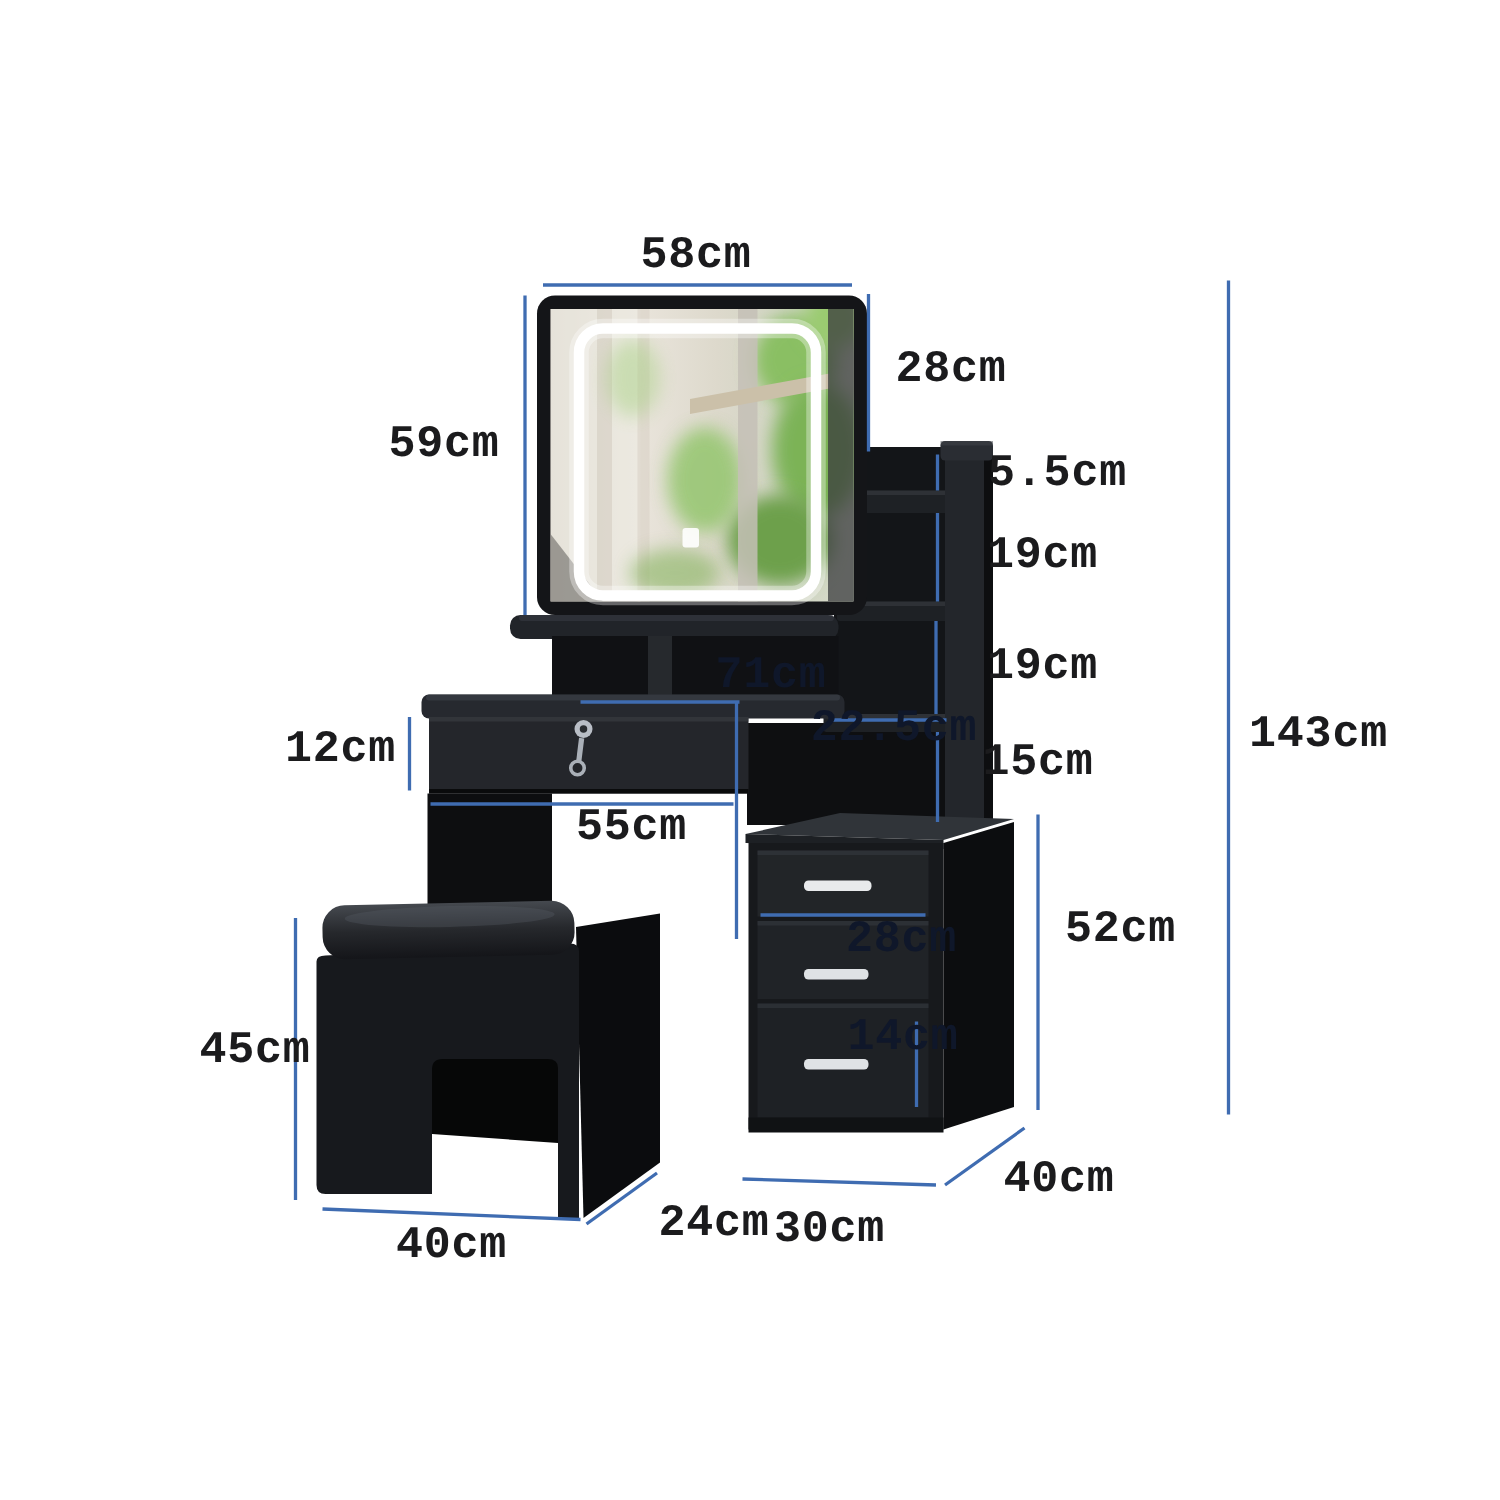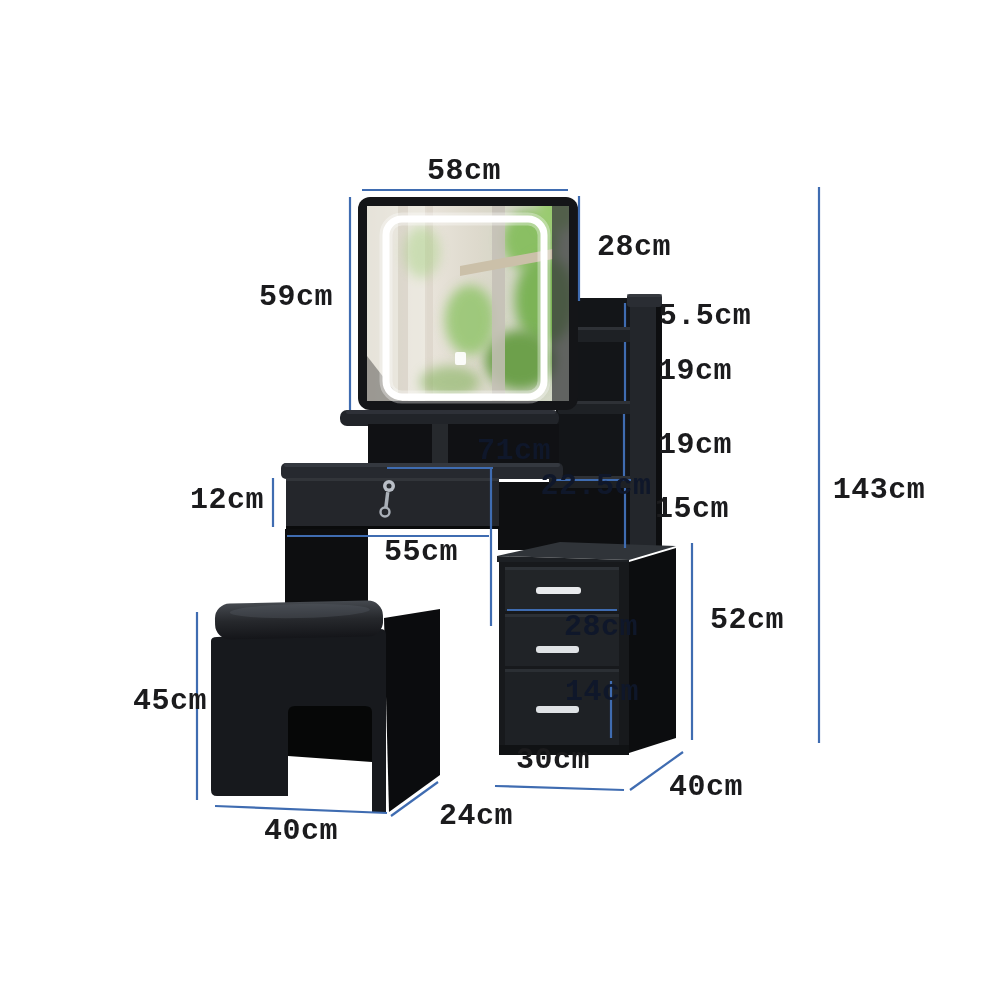"30cm" div.dim { top: 760px -> 820px }
